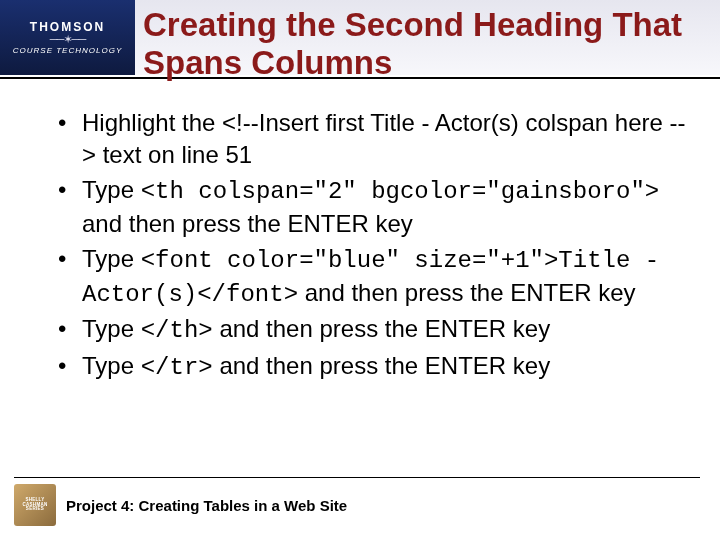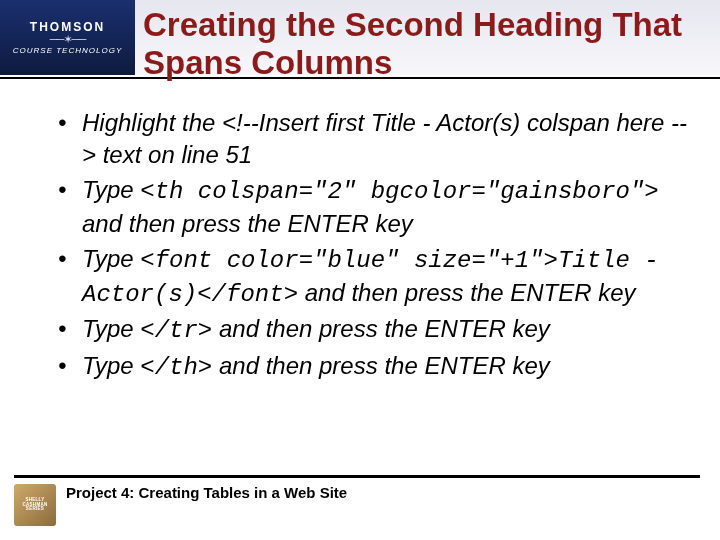"Highlight the <!--Insert first Title" ul.bullets { font-style: italic -> none }
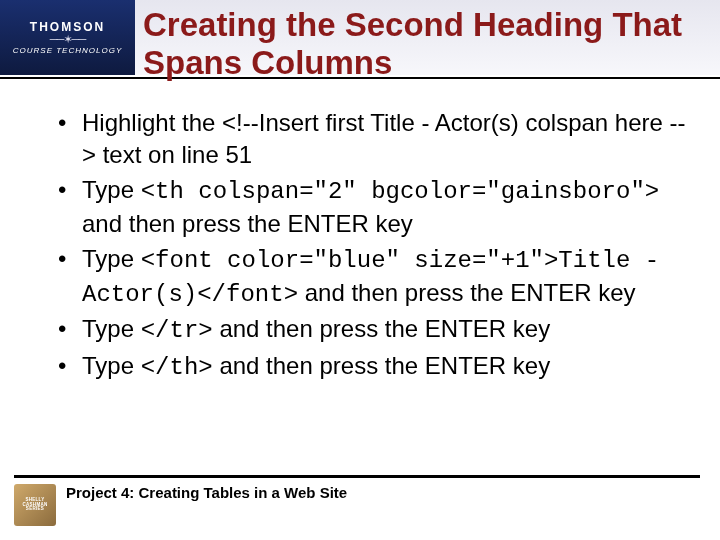"Type </tr> and then press" li { order: before "Type </th> and then press" -> after "Type </th> and then press" }
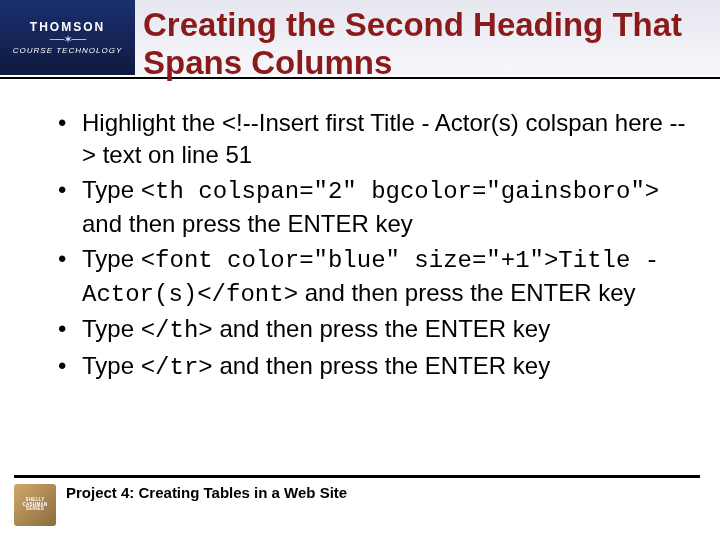"Project 4: Creating Tables in" .footer { align-items: flex-start -> center; border-top: 3px solid #000000 -> 1px solid #000000 }
